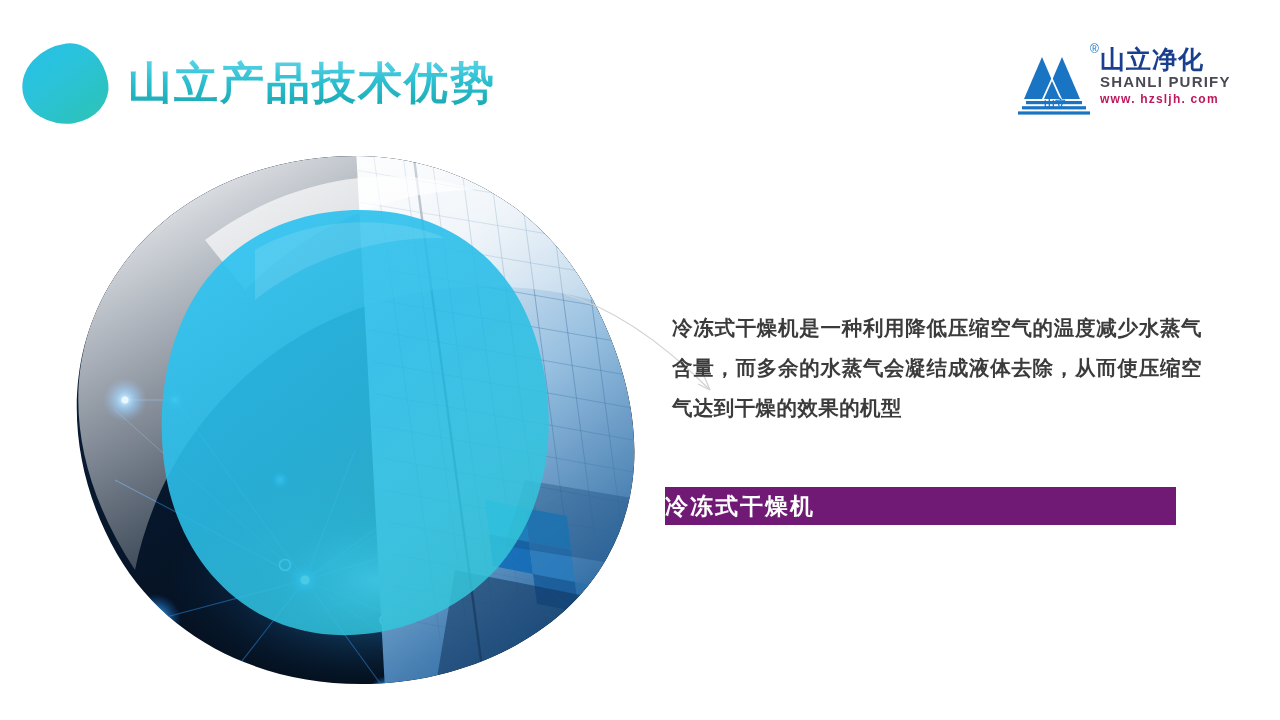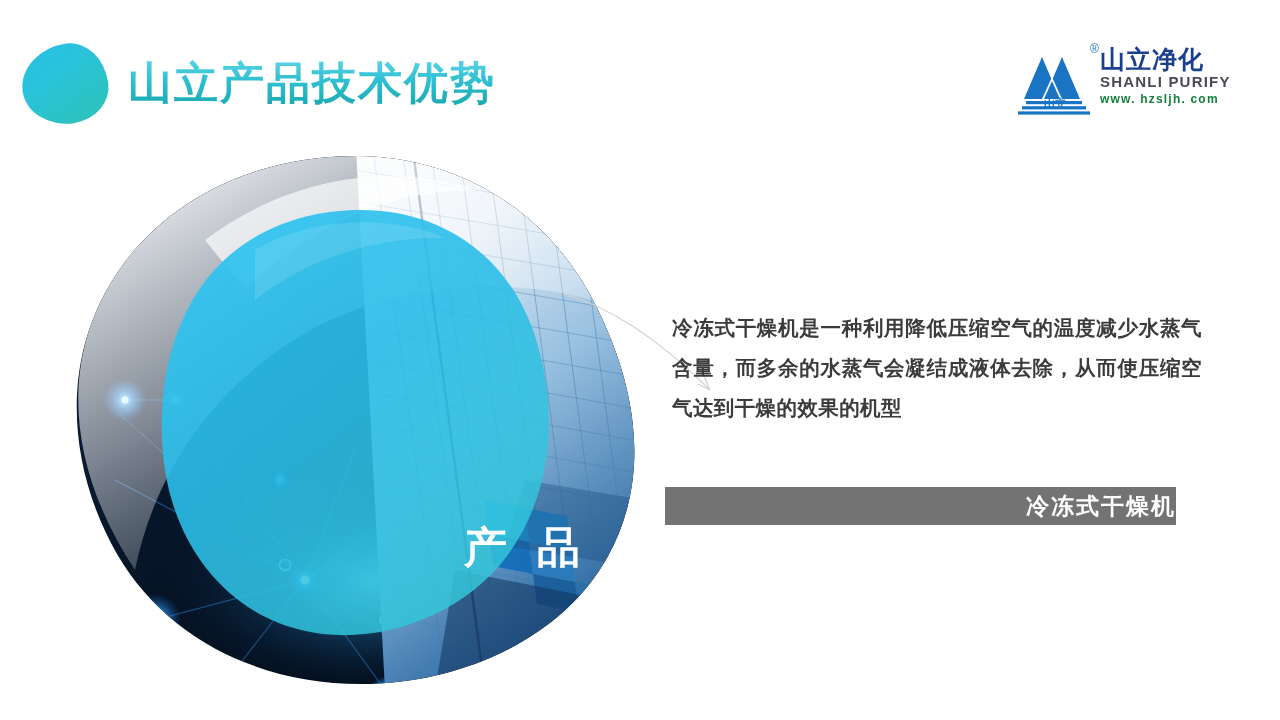"www. hzsljh. com" .logo-url { color: #15803d -> #be185d }
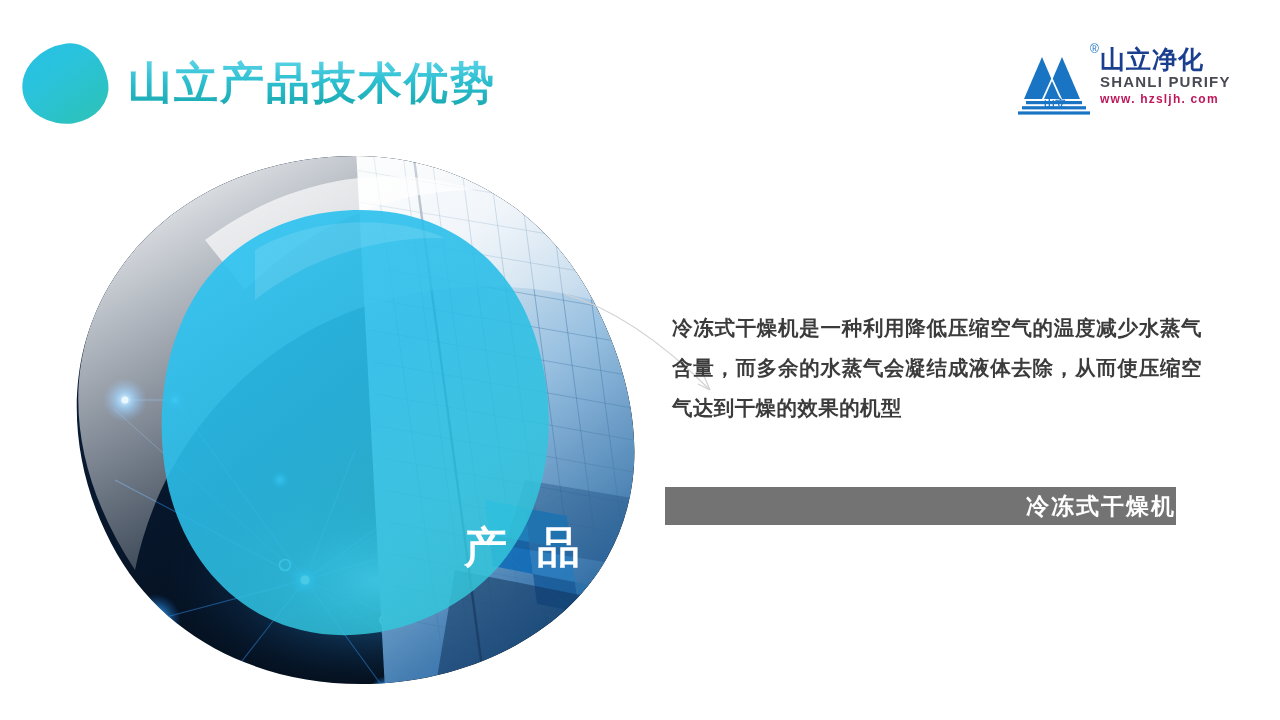"冷冻式干燥机" .banner { background: #737373 -> #701a75; justify-content: flex-end -> flex-start }
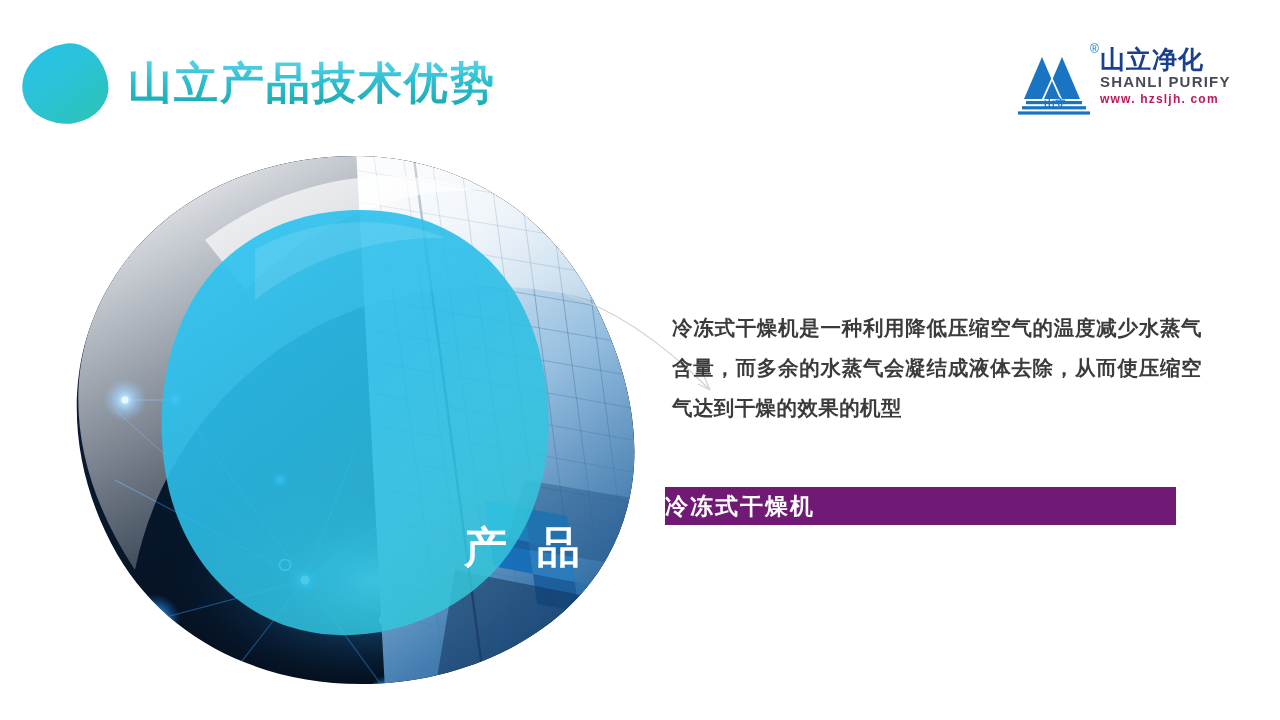"产 品" div.blob-text-cn { html: <div>产 品</div> -> none }
